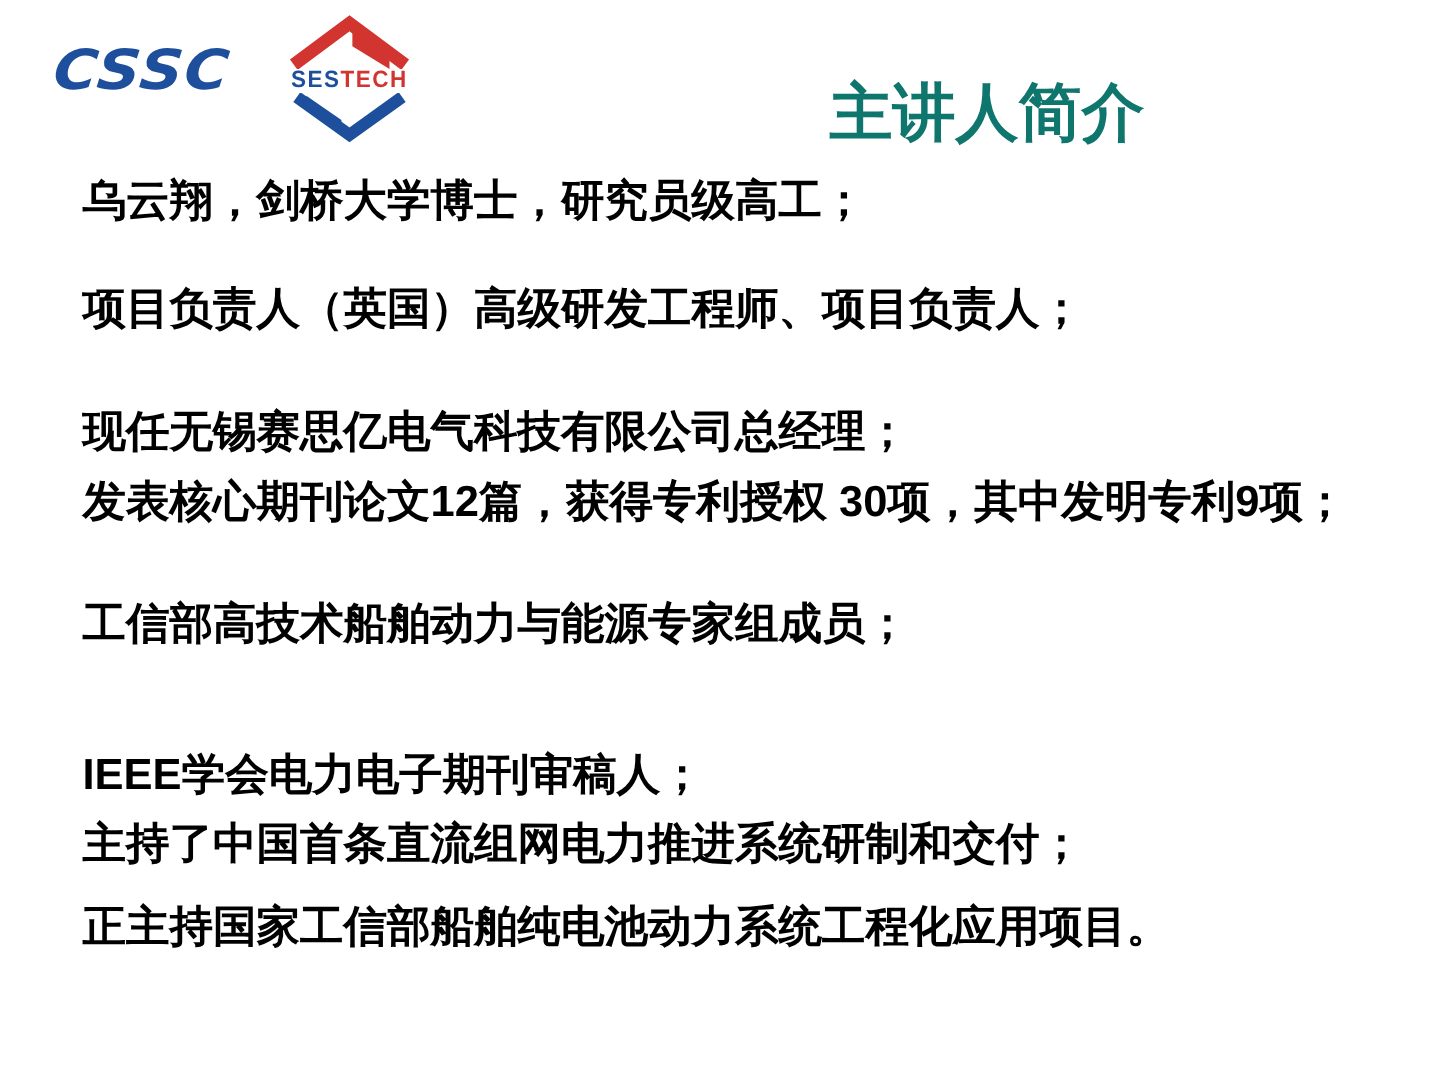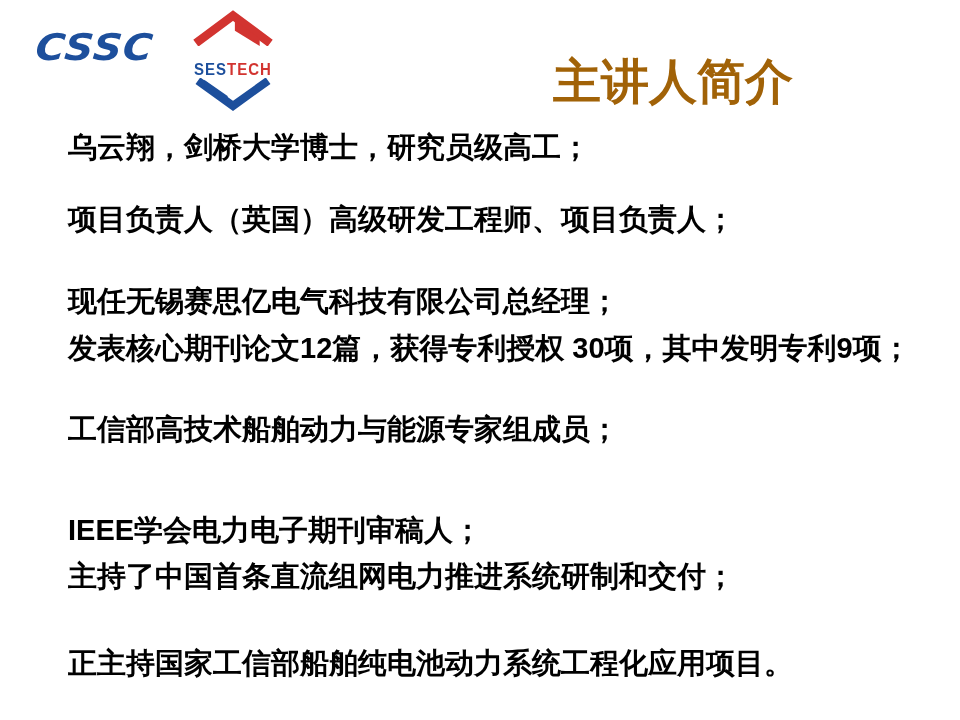"SESTECH" .sestech-word { margin-top: 16px -> none }
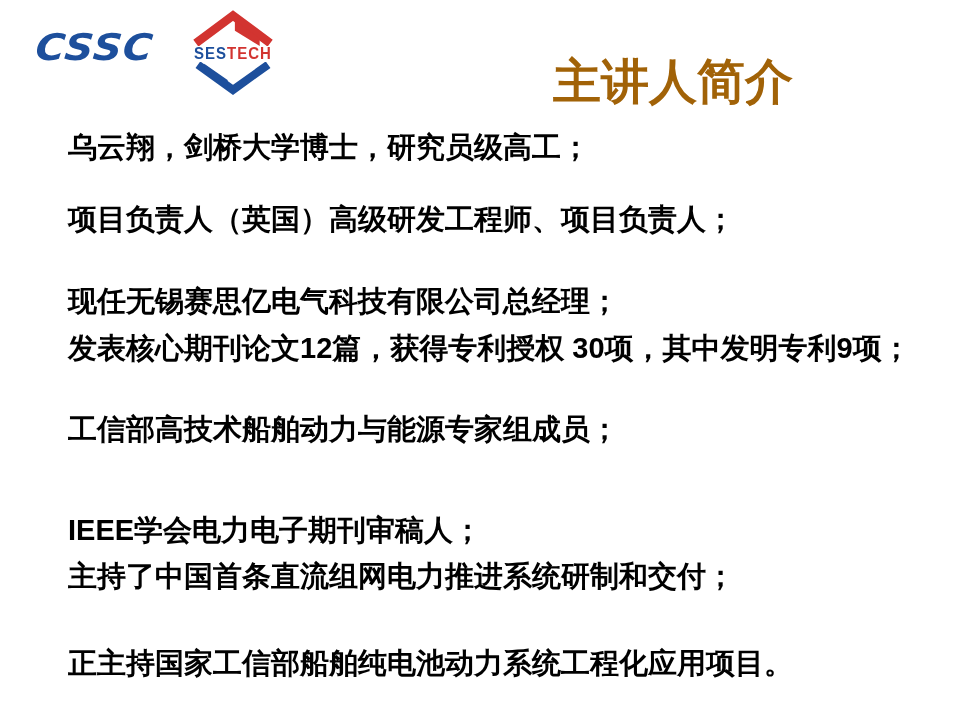"主讲人简介" .title { color: #a16207 -> #0f766e; font-size: 48px -> 42px }
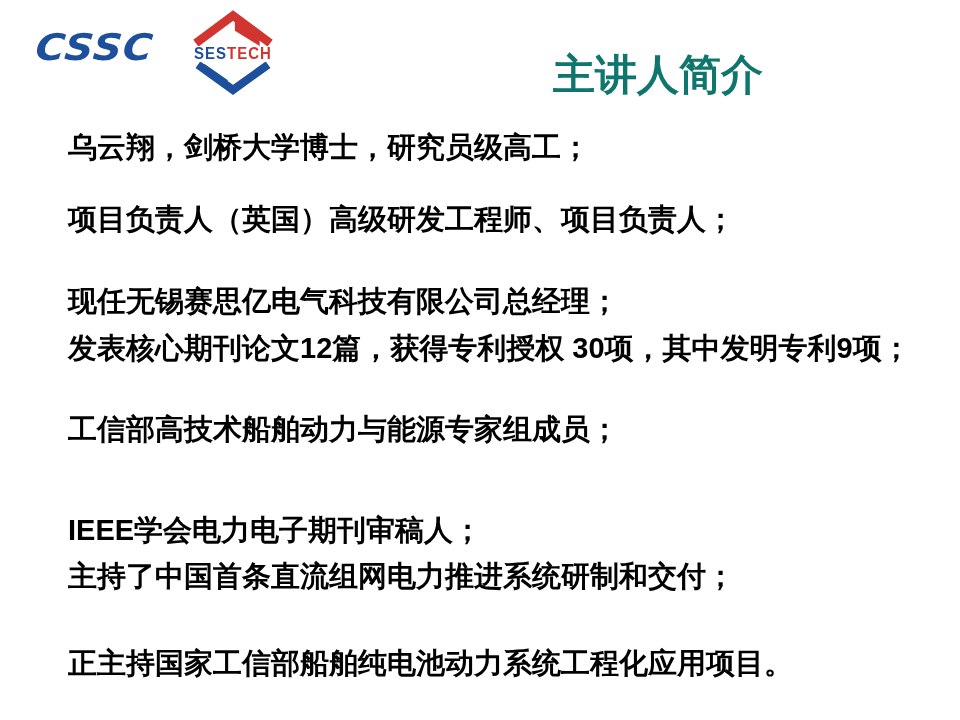"乌云翔，剑桥大学博士，研究员级高工；" .line { margin: 13px -> 0 }
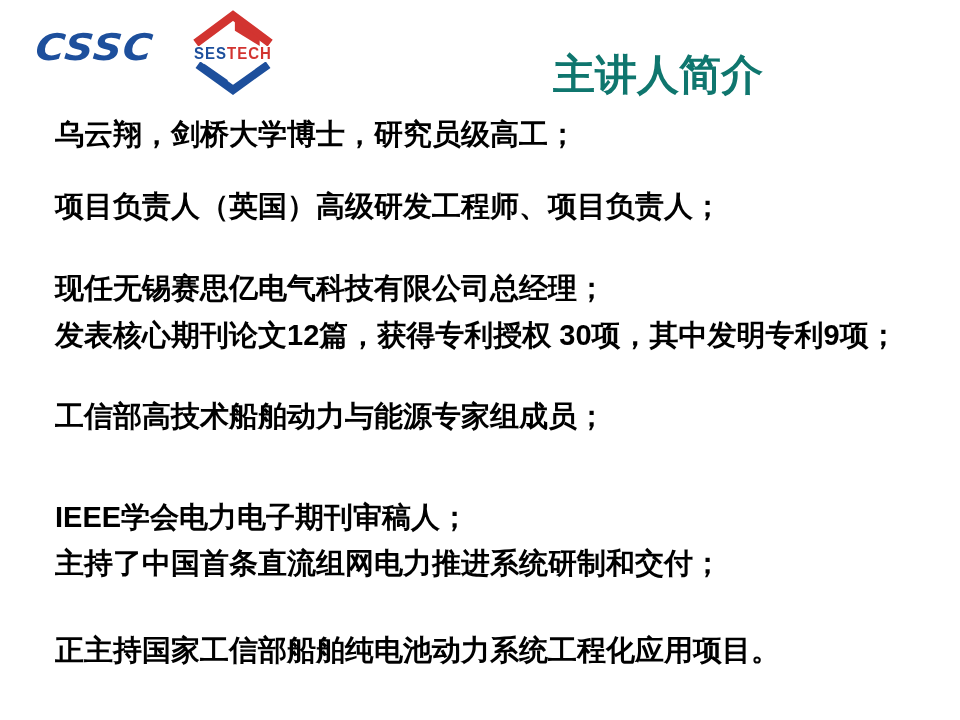"正主持国家工信部船舶纯电池动力系统工程化应用项目。" p.line { top: 636px -> 604px }
